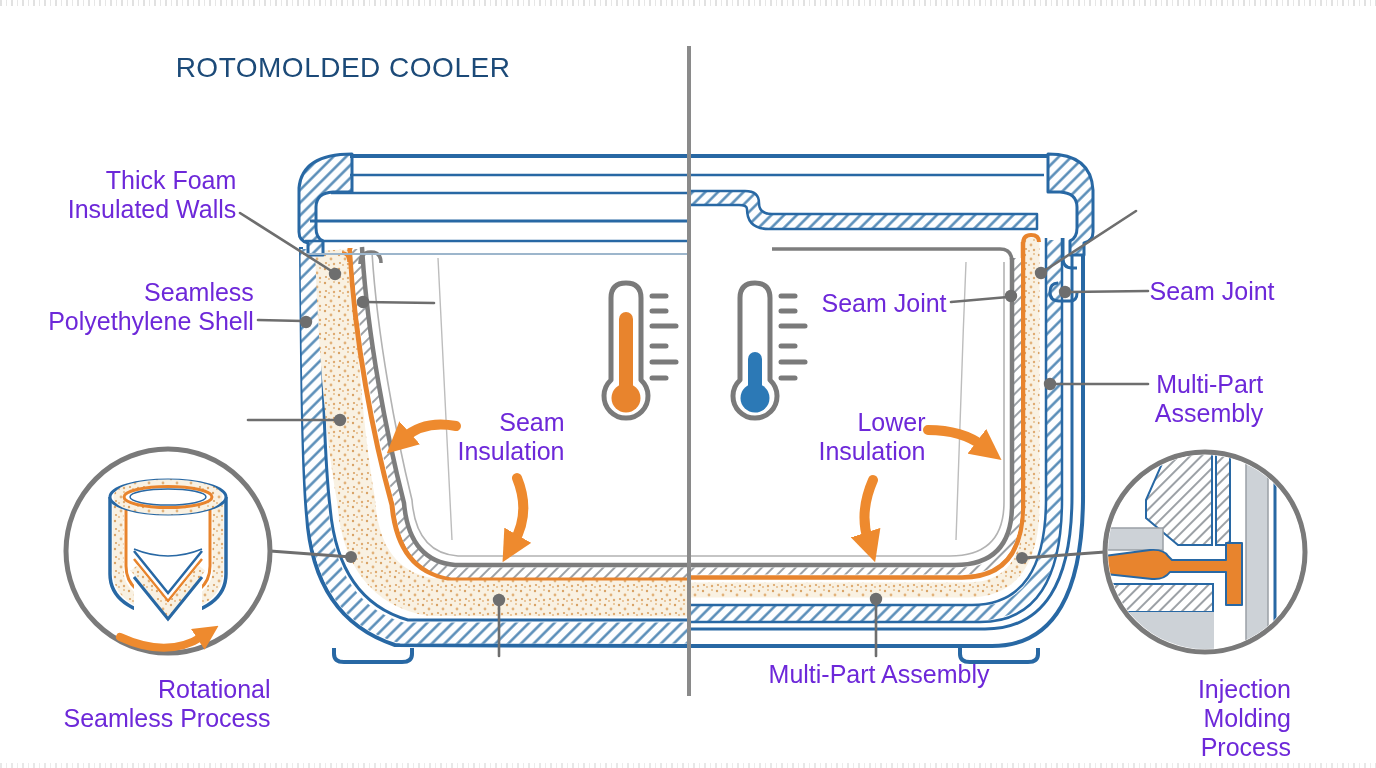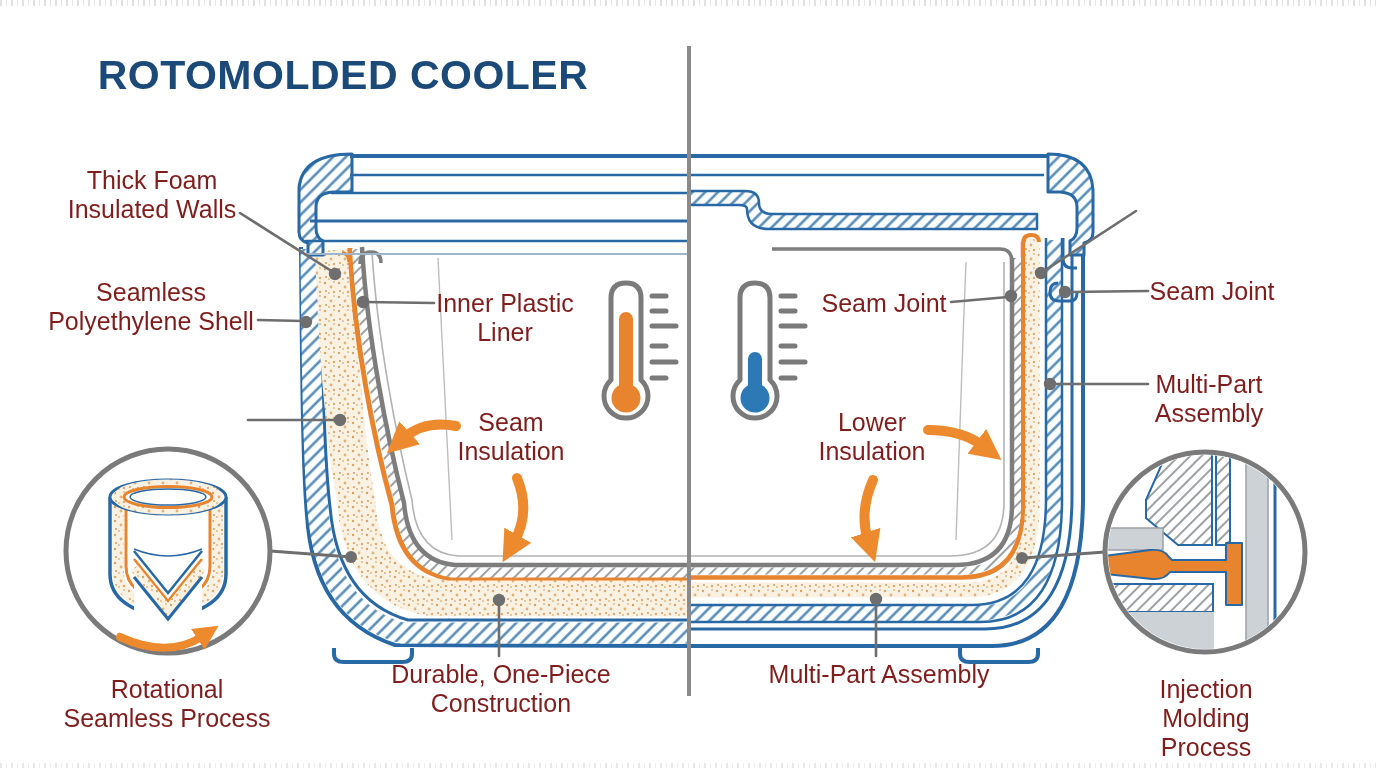"ROTOMOLDED COOLER" .title { font-size: 41px -> 28px; font-weight: 700 -> 400 }
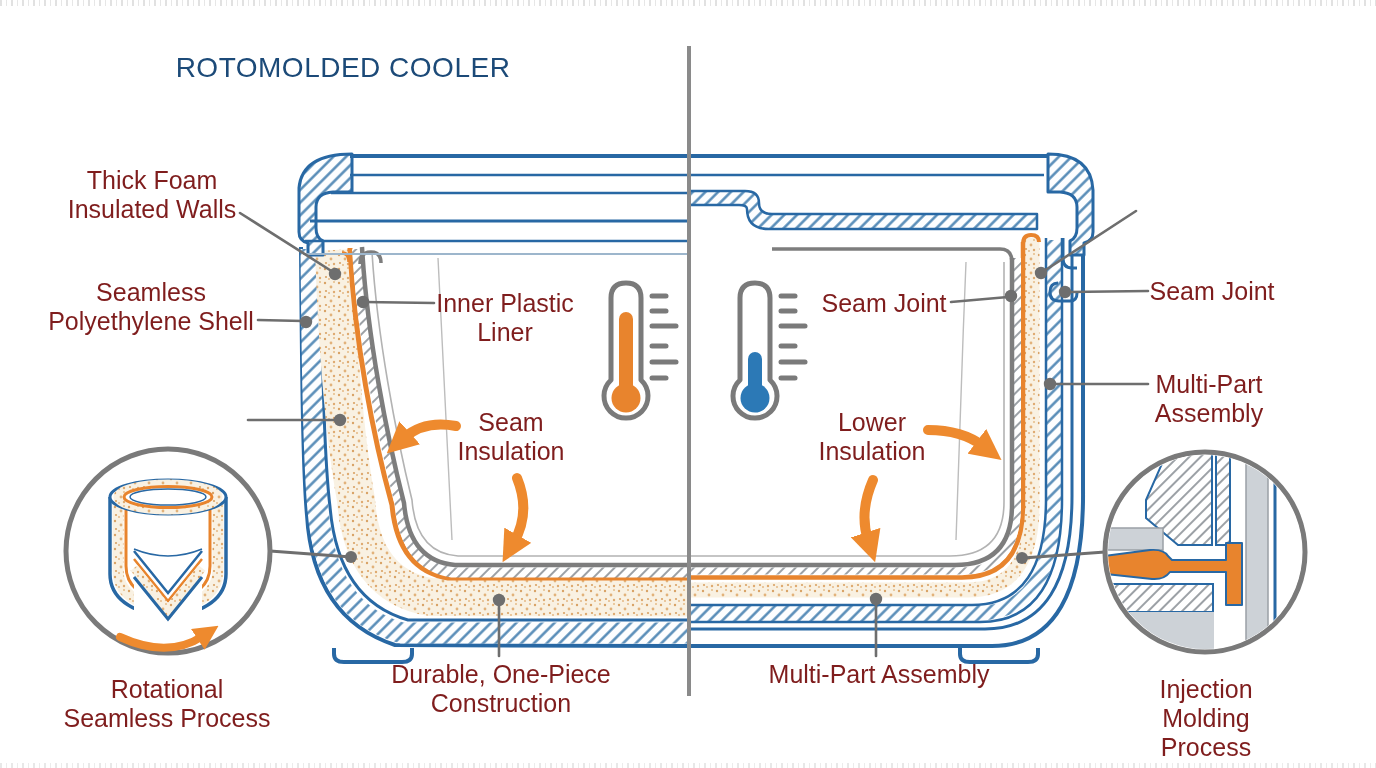"Thick Foam" .lbl { color: #7f1d1d -> #6d28d9; text-align: center -> right }
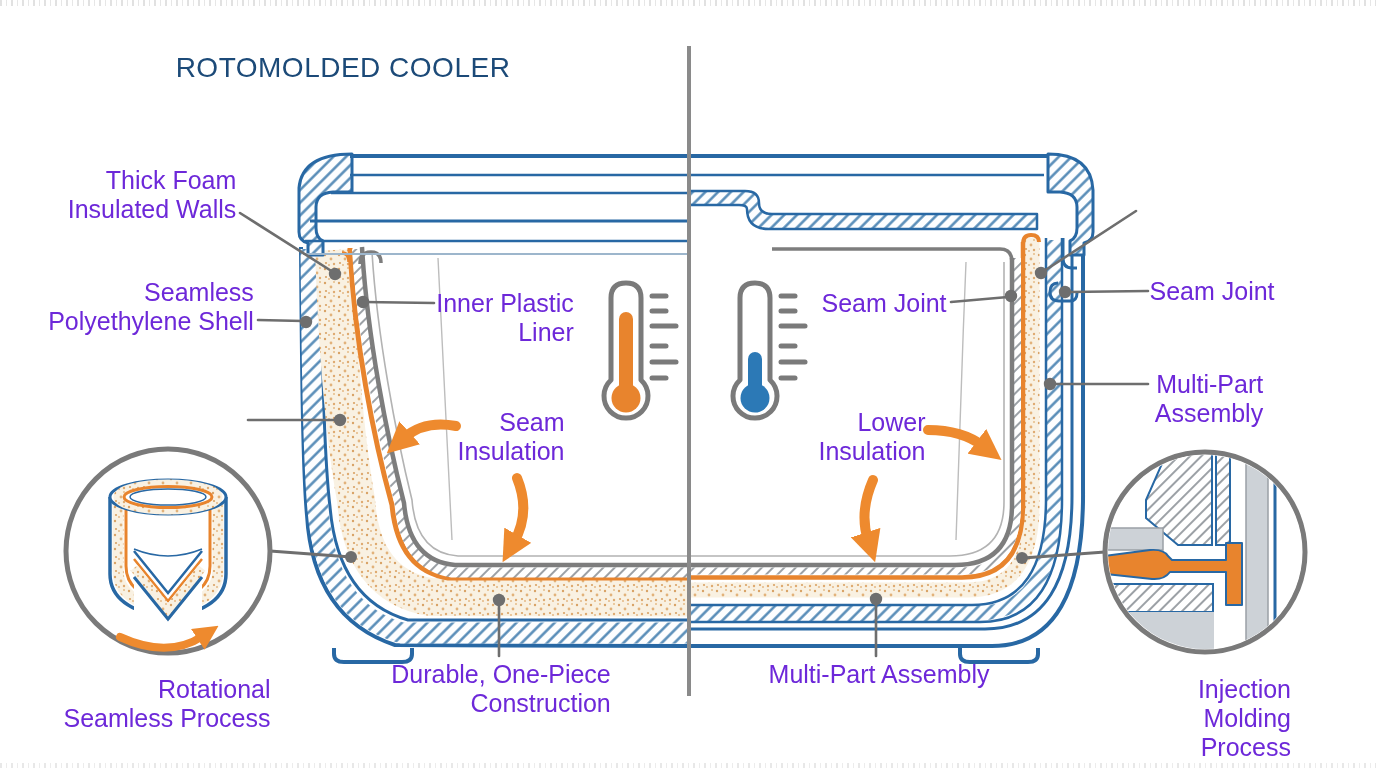"Inner Plastic" div.lbl { html: <div>Inner Plastic Liner</div> -> none }
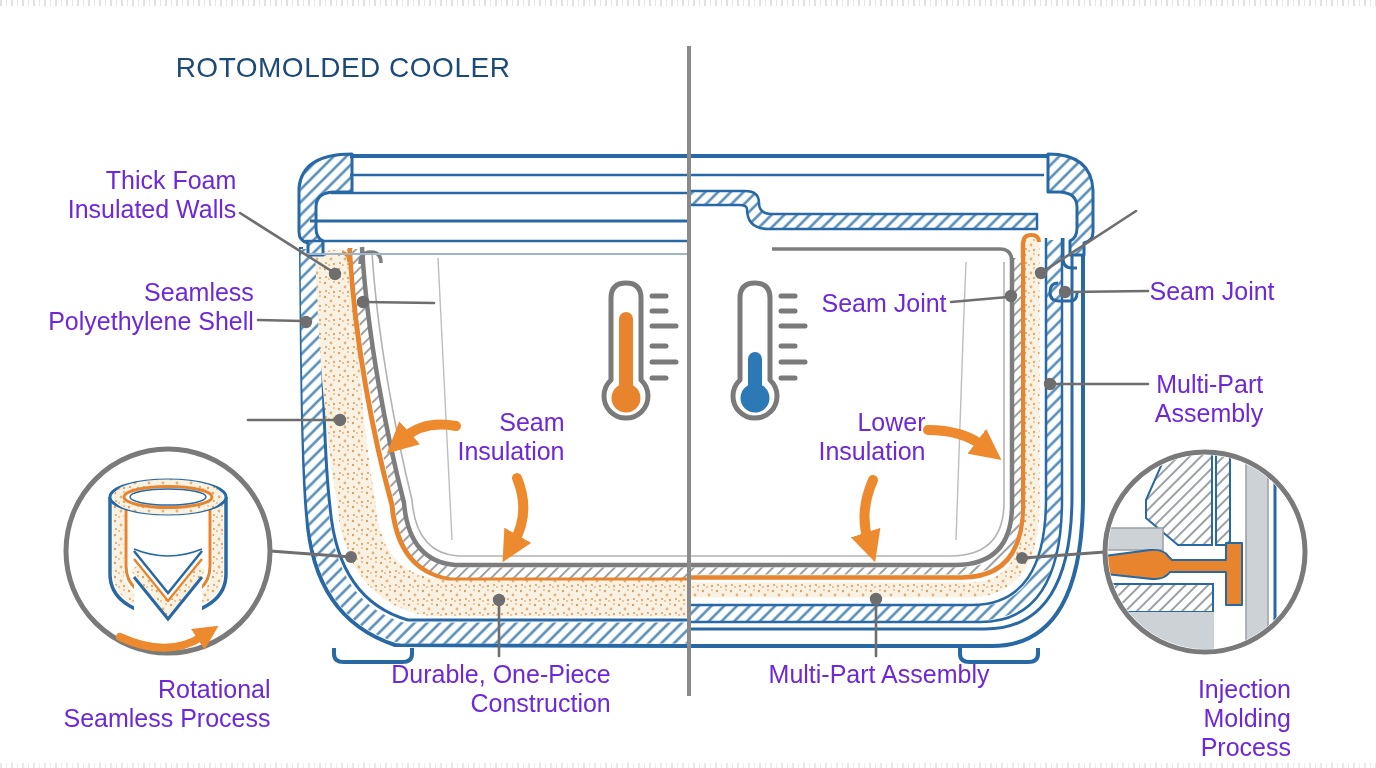"Durable, One-Piece" div.lbl { html: <div>Durable, One-Piece Construction</div> -> none }
